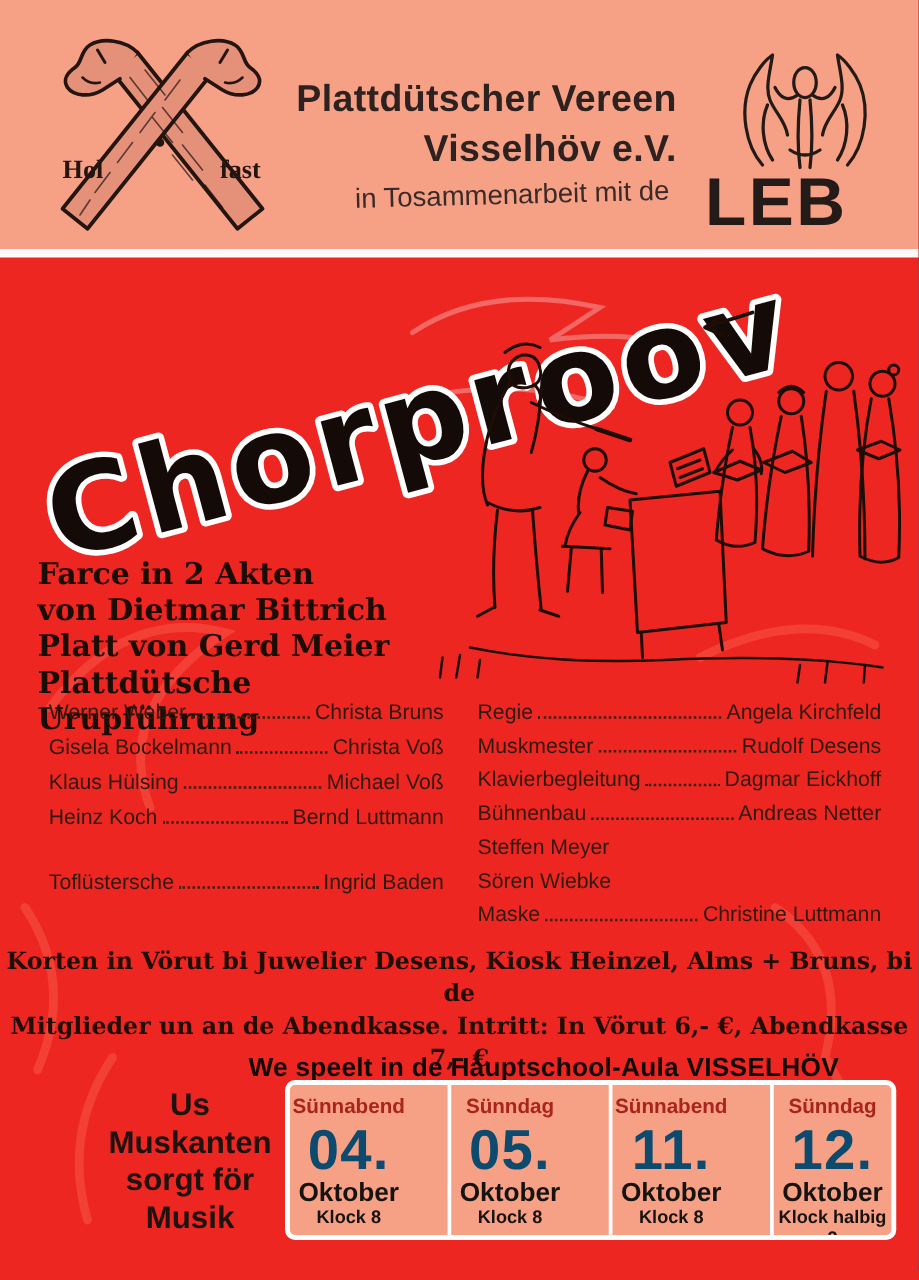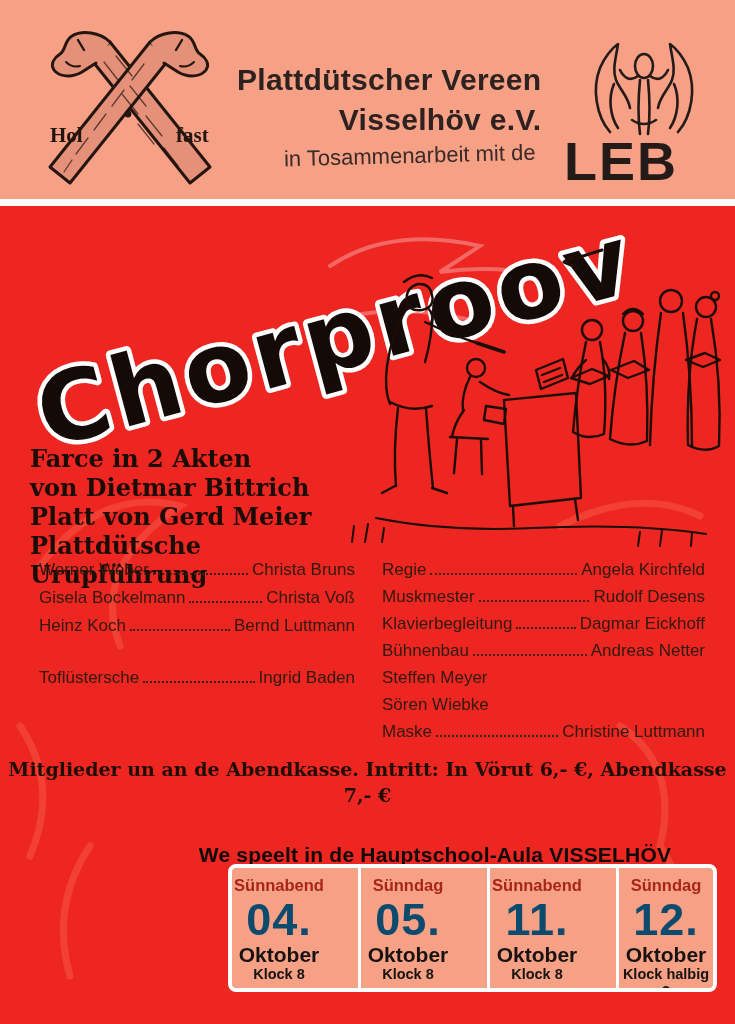"Klaus Hülsing" div.cast-row { html: none -> <div> <span>Klaus Hülsing</span> <span></span> <span>Michael Voß</span> </div> }
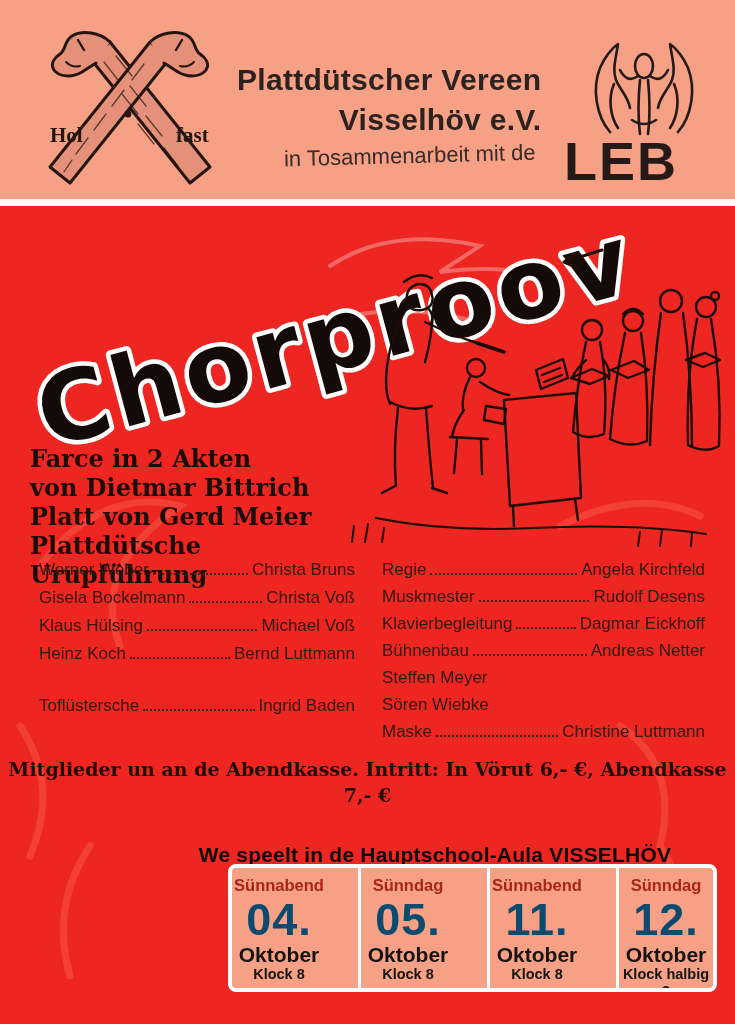"Korten in Vörut bi Juwelier" div { html: none -> <div>Korten in Vörut bi Juwelier Desens, Kiosk Heinzel, Alms + Bruns, bi de</div> }
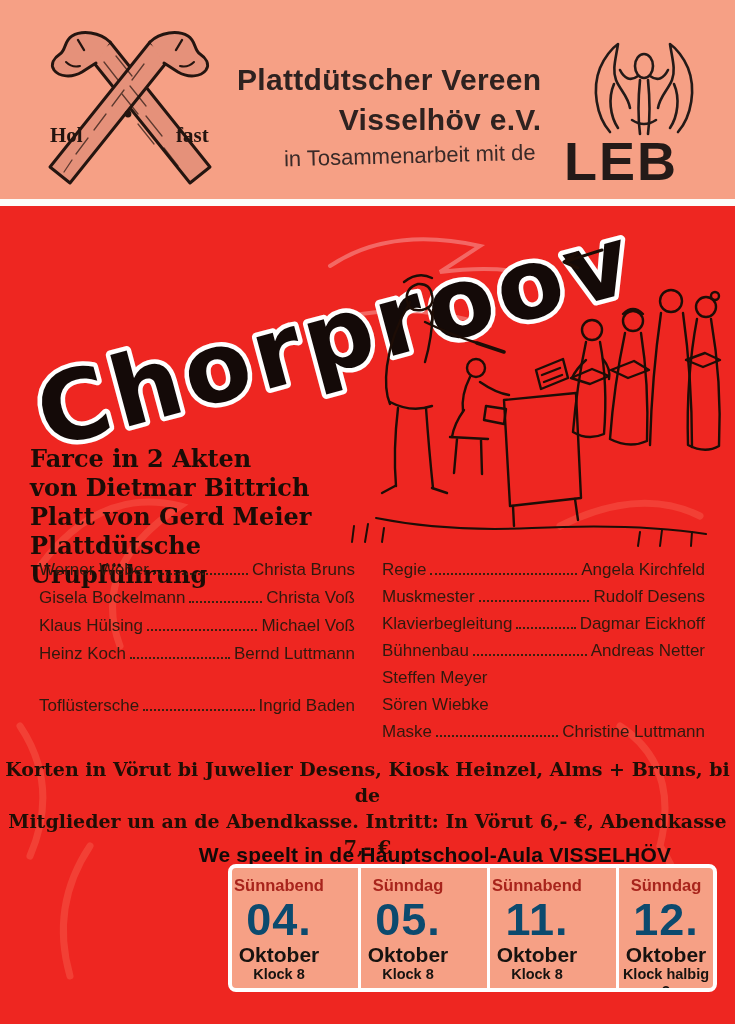"Us" div.music-note { html: none -> <div> <div>Us</div> <div>Muskanten</div> <div>sorgt för</div> <div>Musik</div> </div> }
